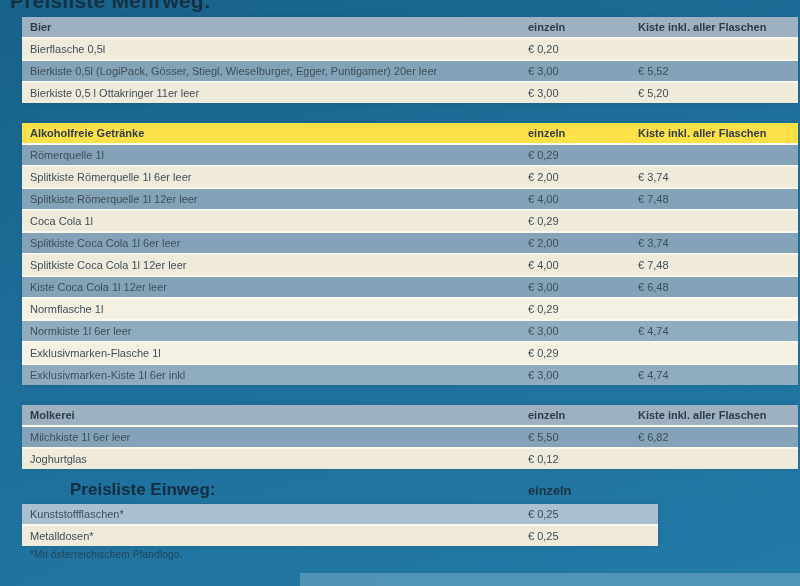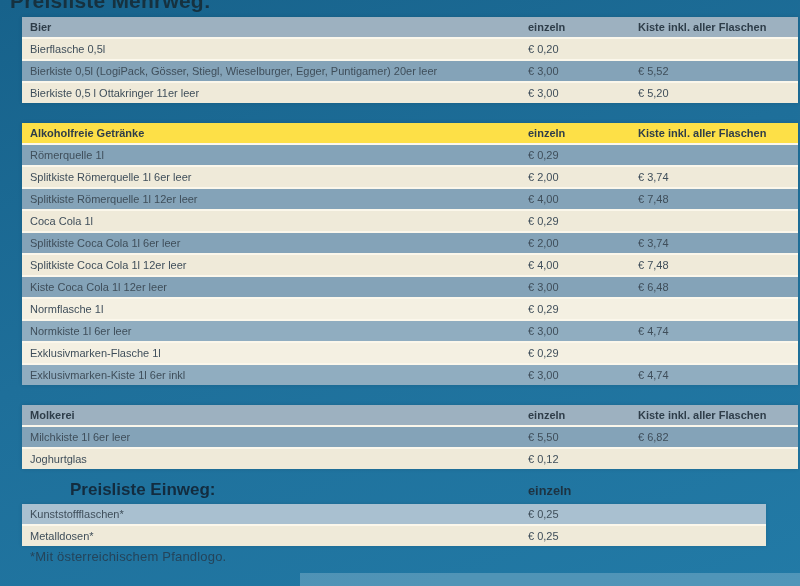"Kunststoffflaschen*" .einweg-rows { width: 744px -> 636px }
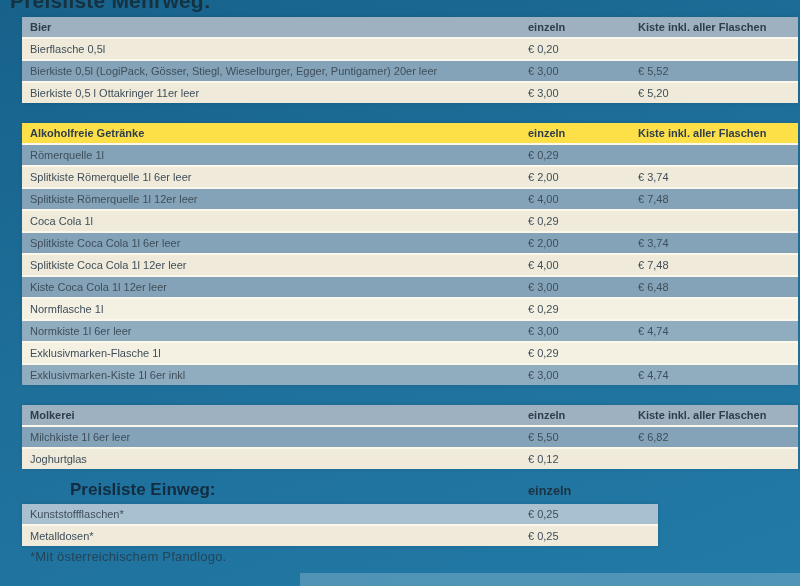"*Mit österreichischem Pfandlogo." .footnote { font-size: 13px -> 10px }
